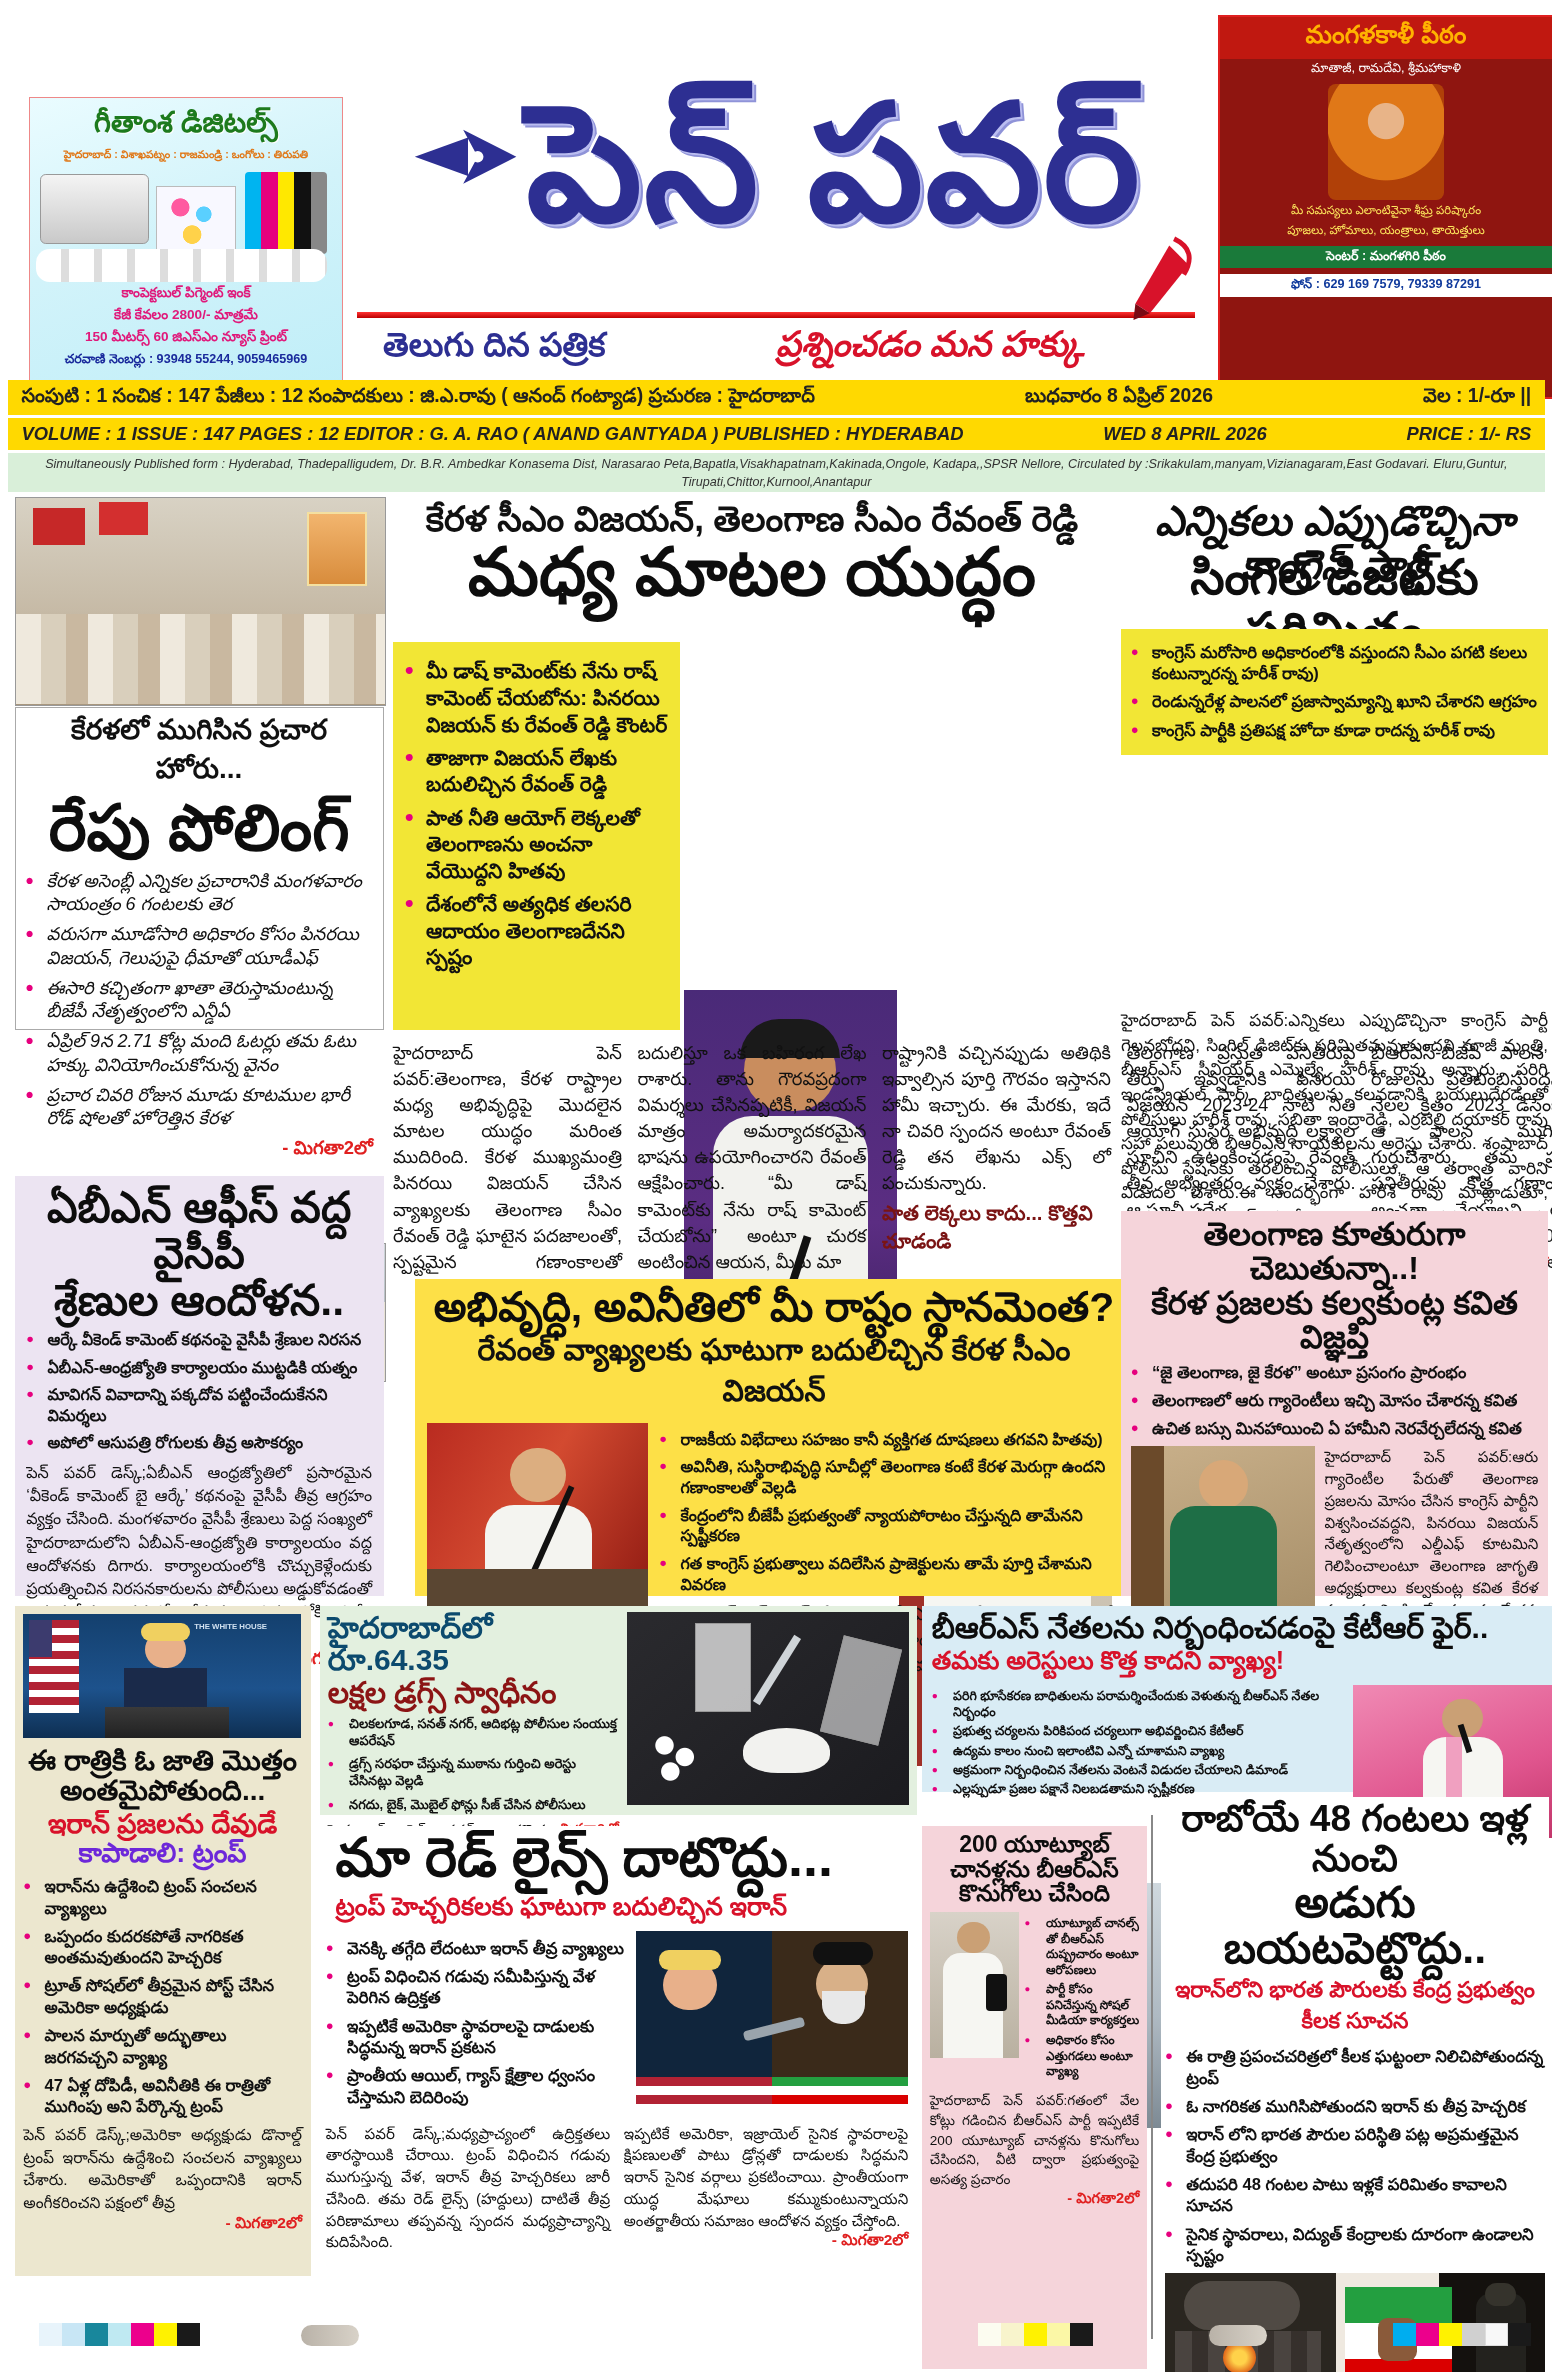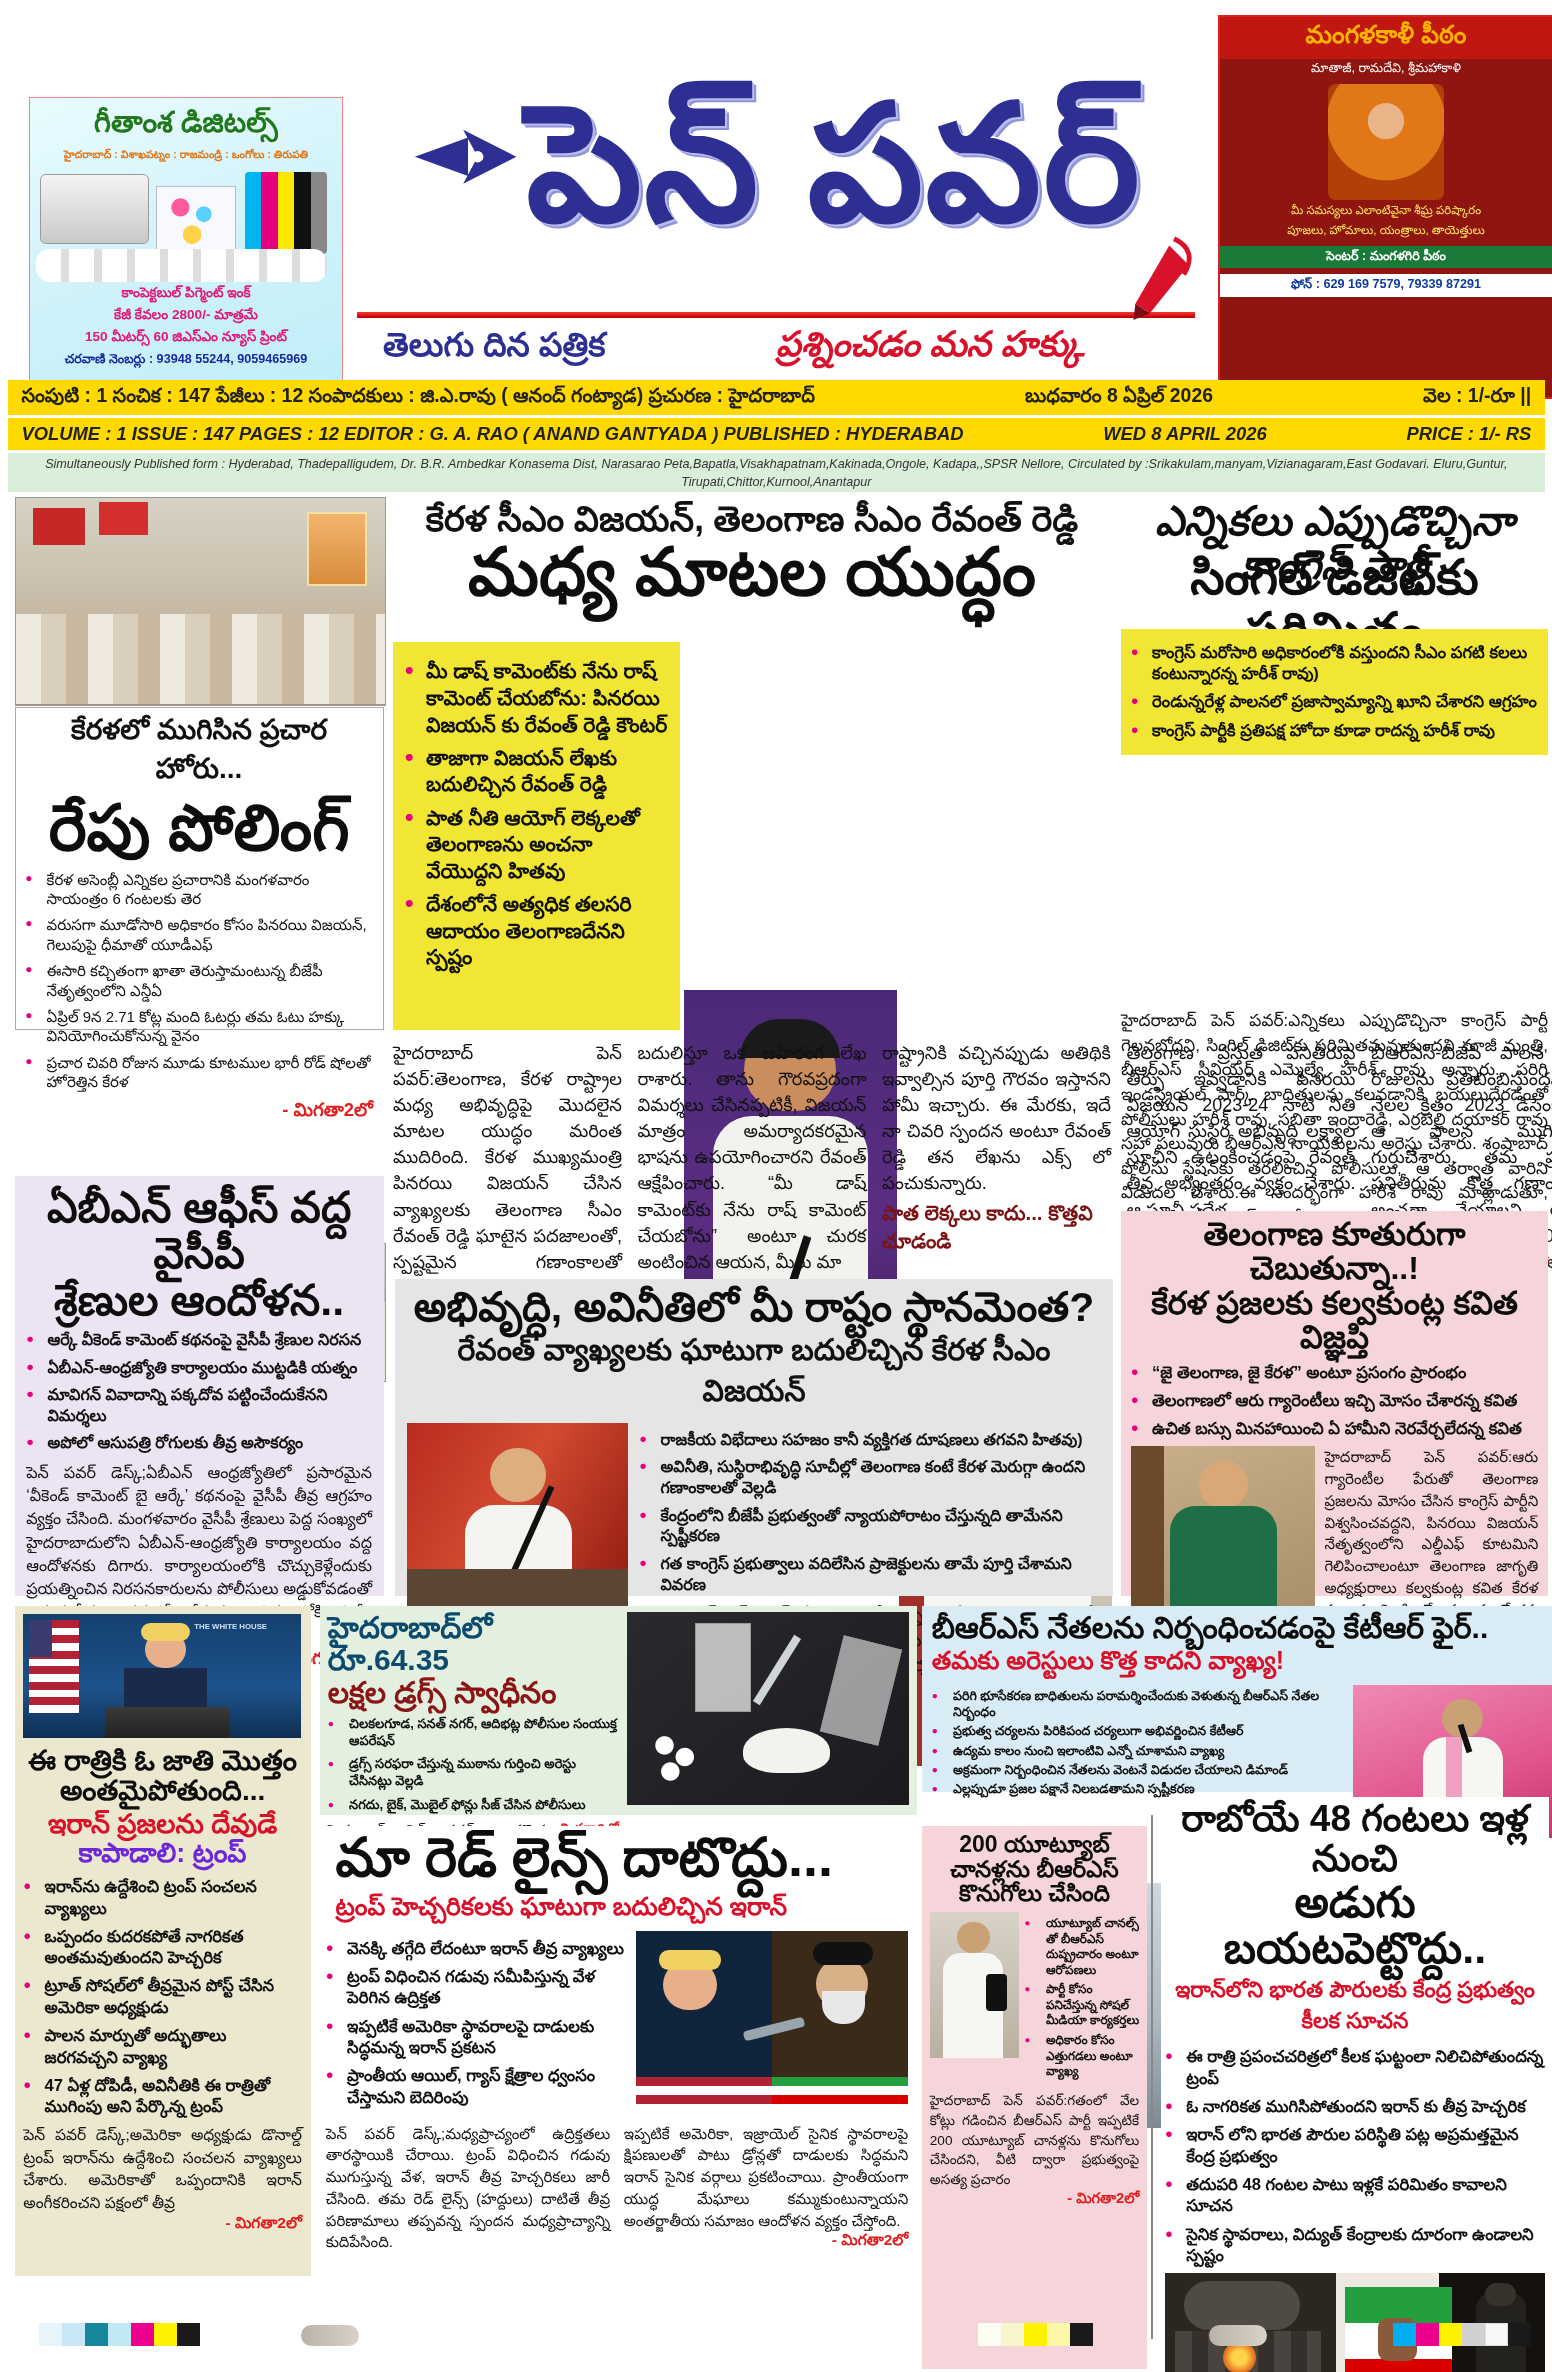"కేరళ అసెంబ్లీ ఎన్నికల ప్రచారానికి" ul.b { font-size: 15px -> 18px; font-style: none -> italic }
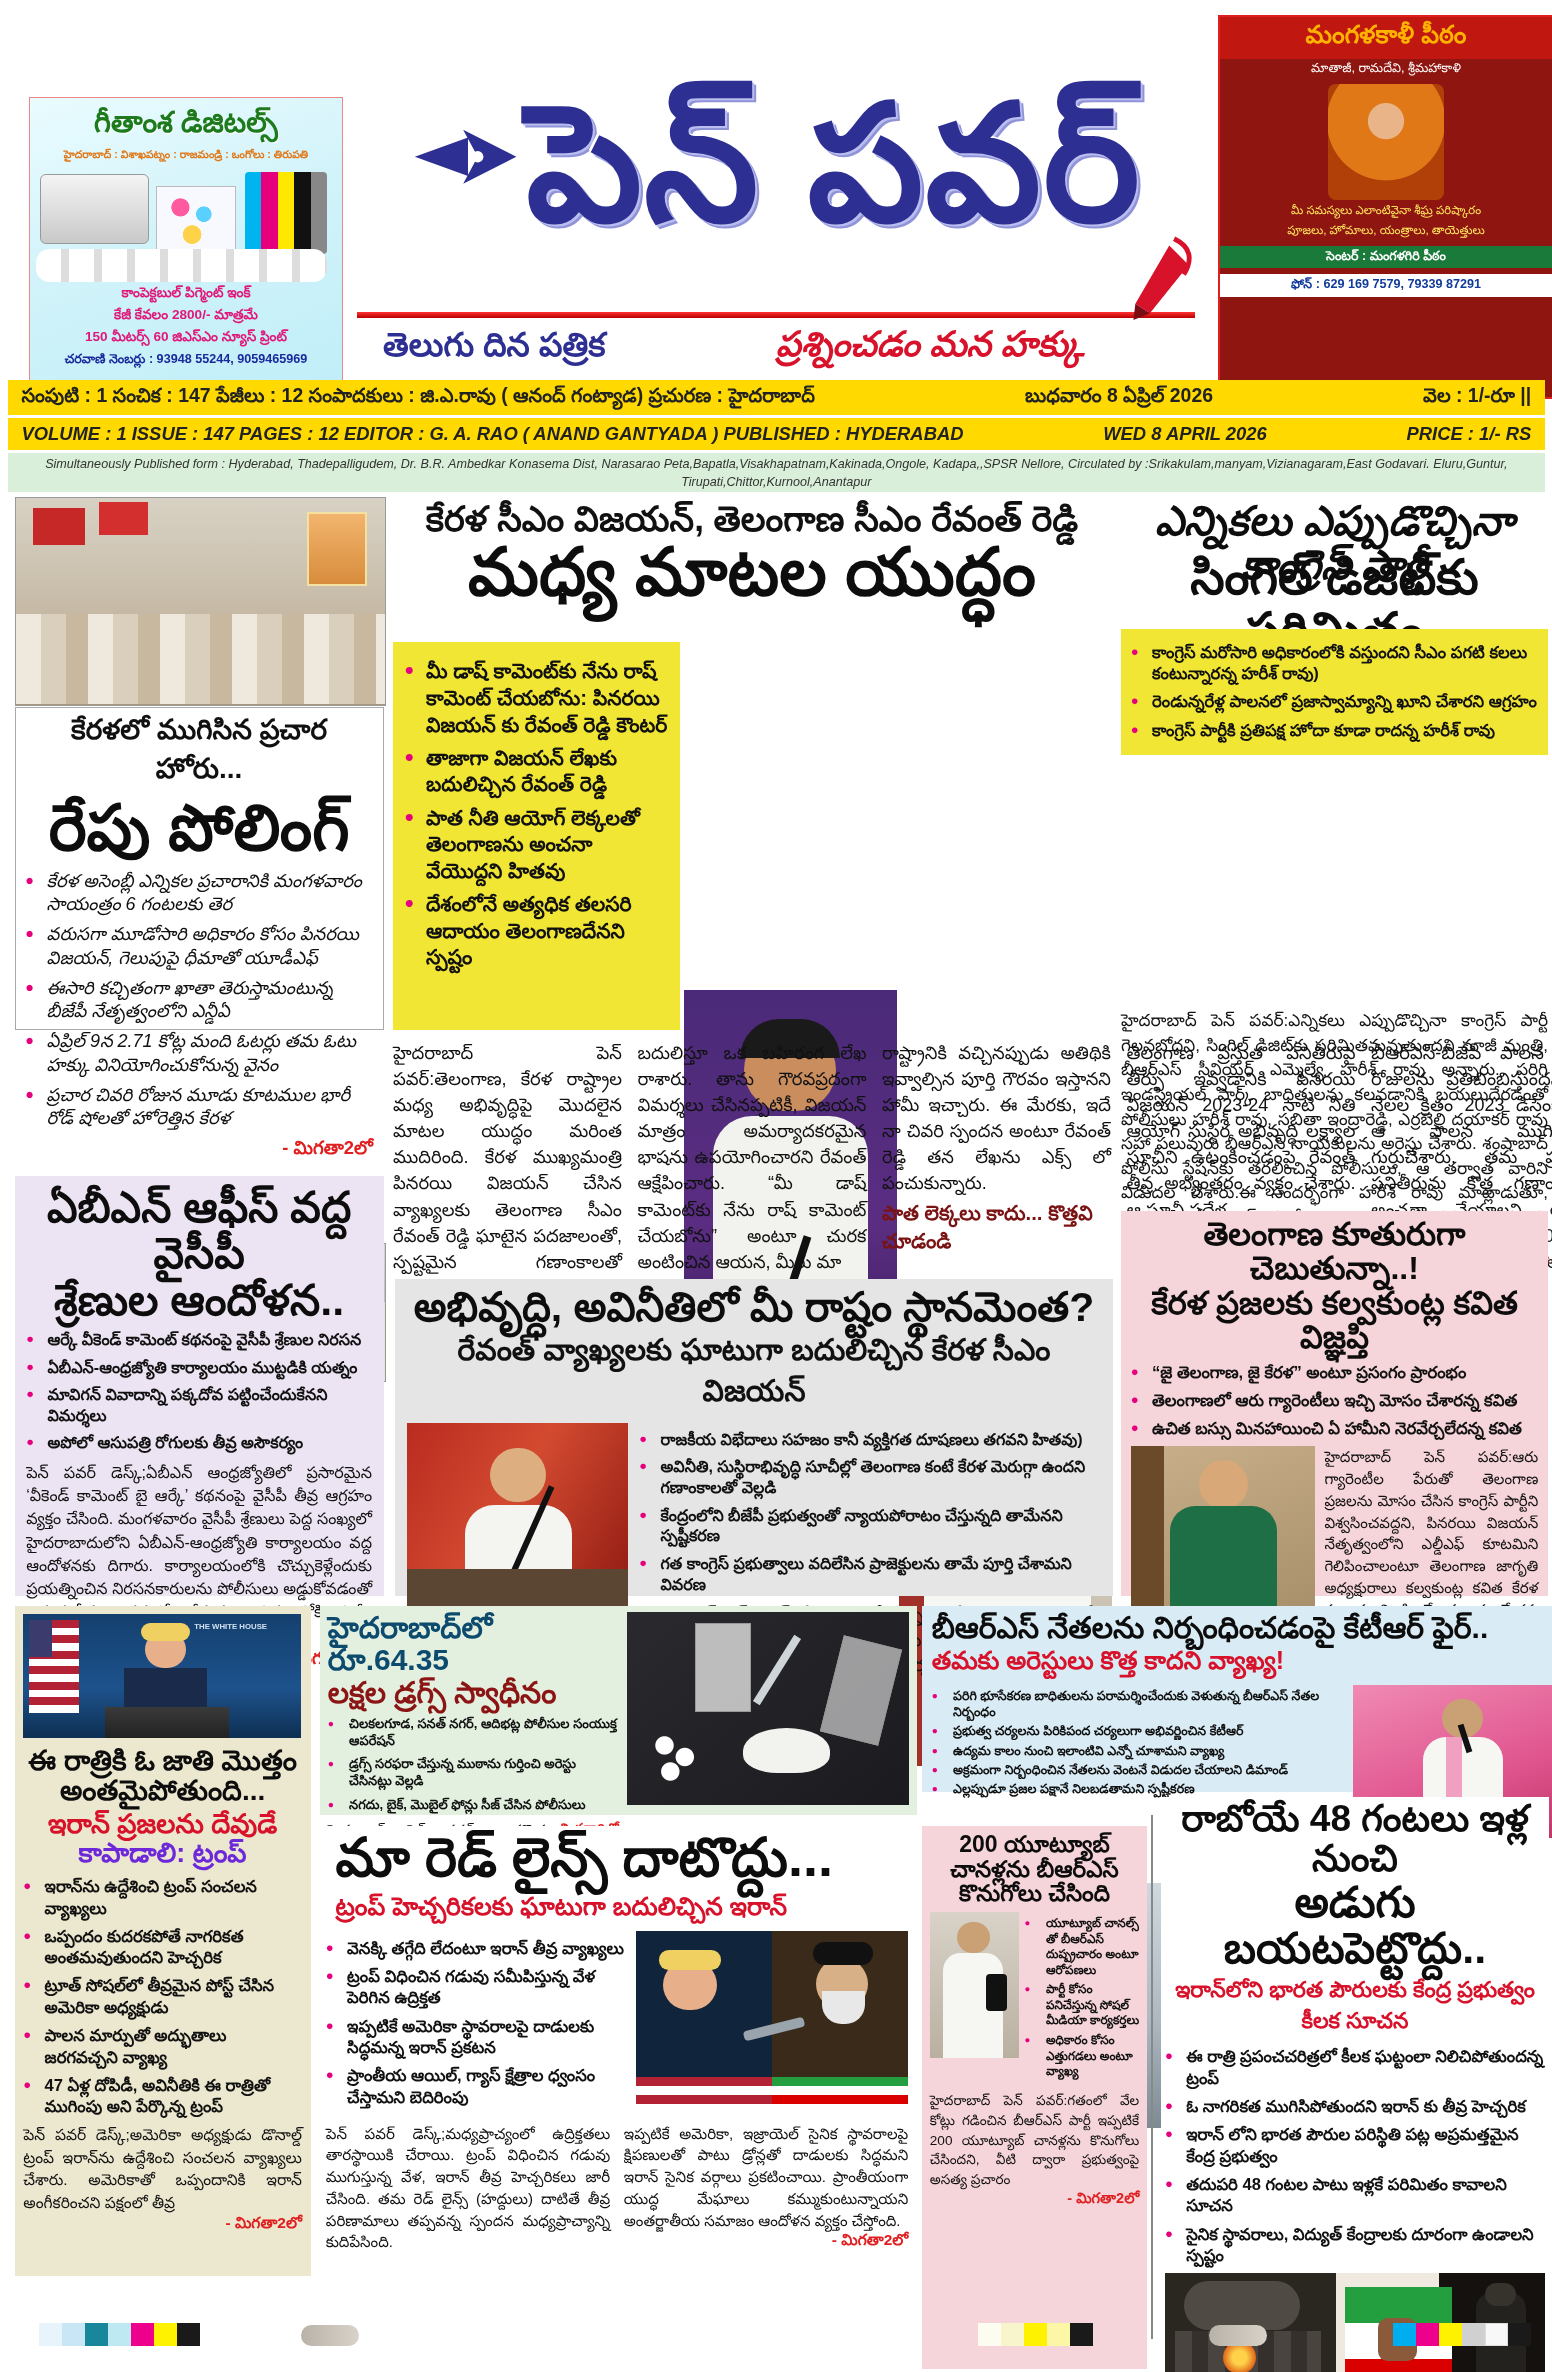"అభివృద్ధి, అవినీతిలో మీ రాష్టం" .vijbox { background: #e5e5e5 -> #fde047; left: 395px -> 415px }
